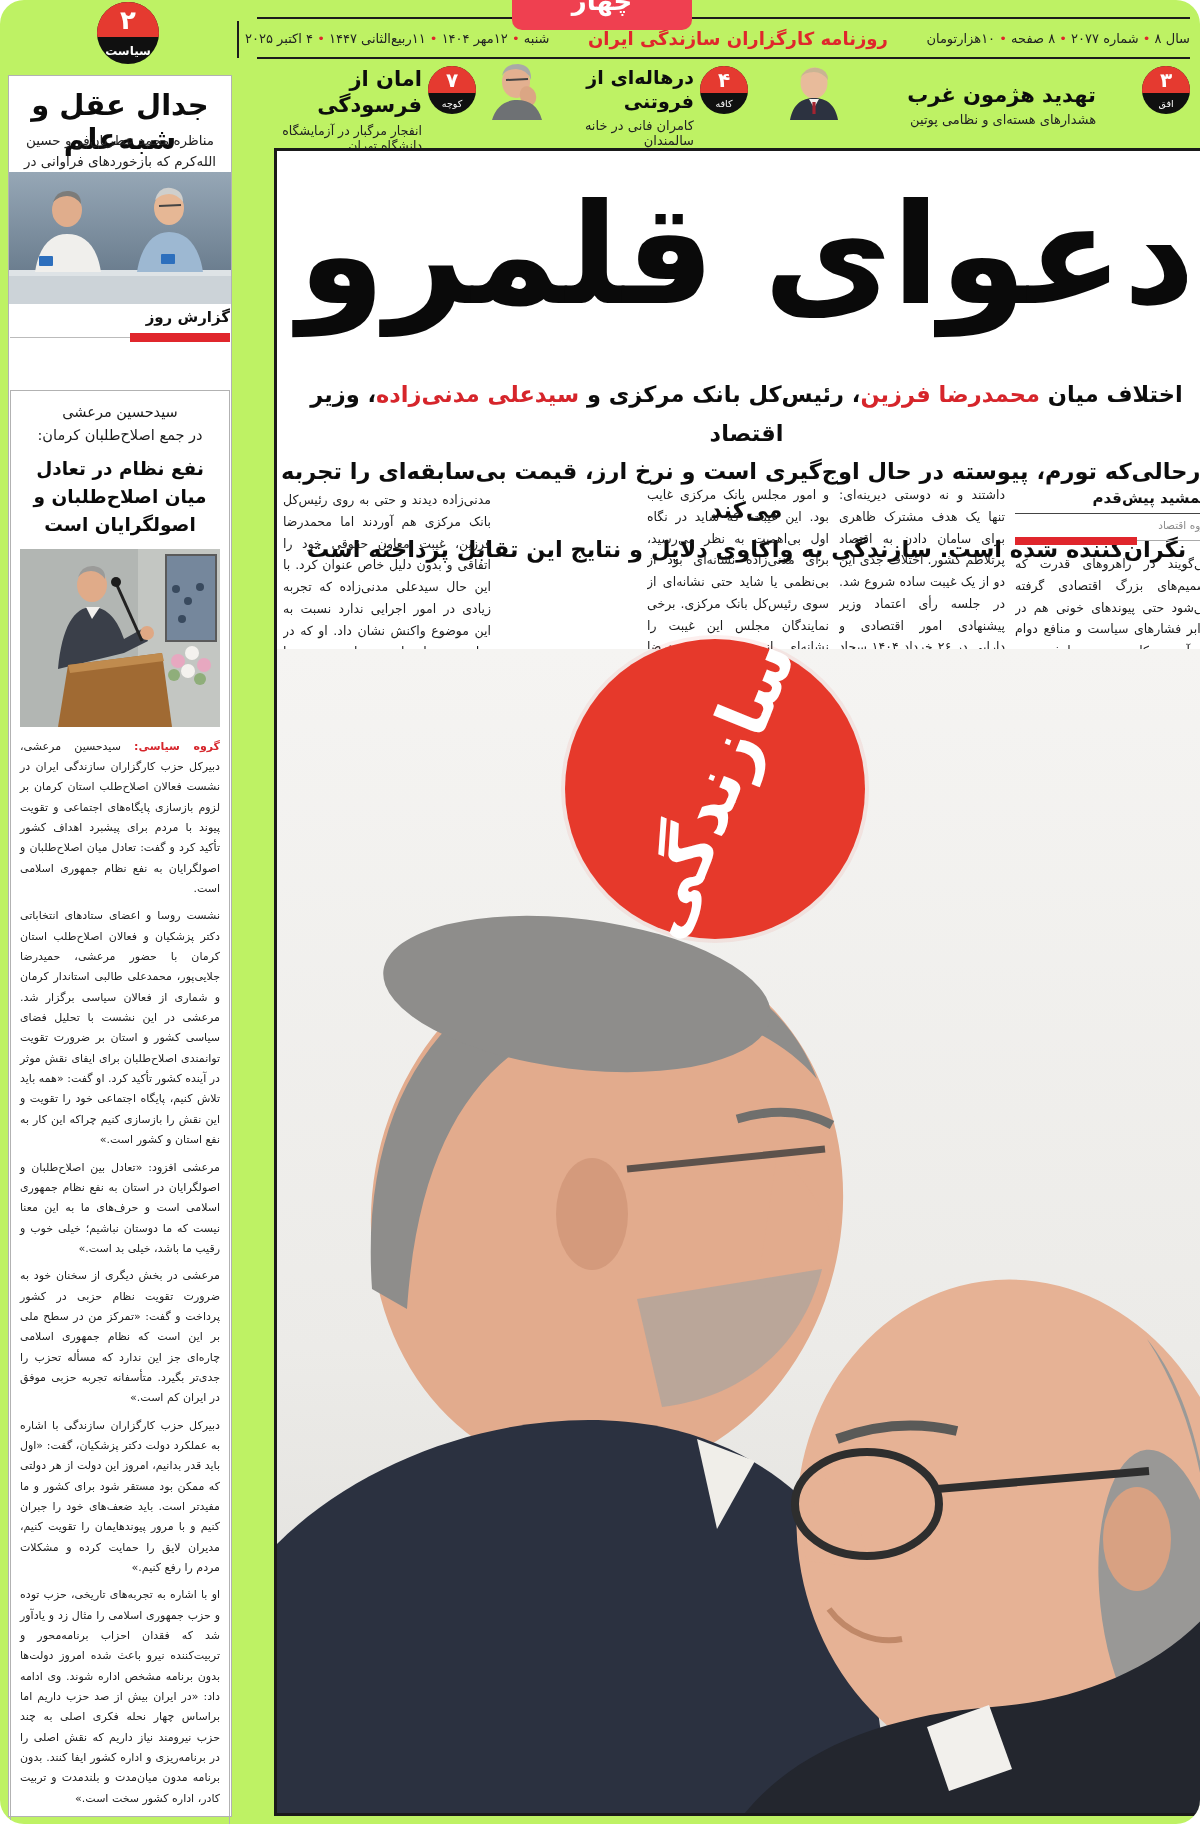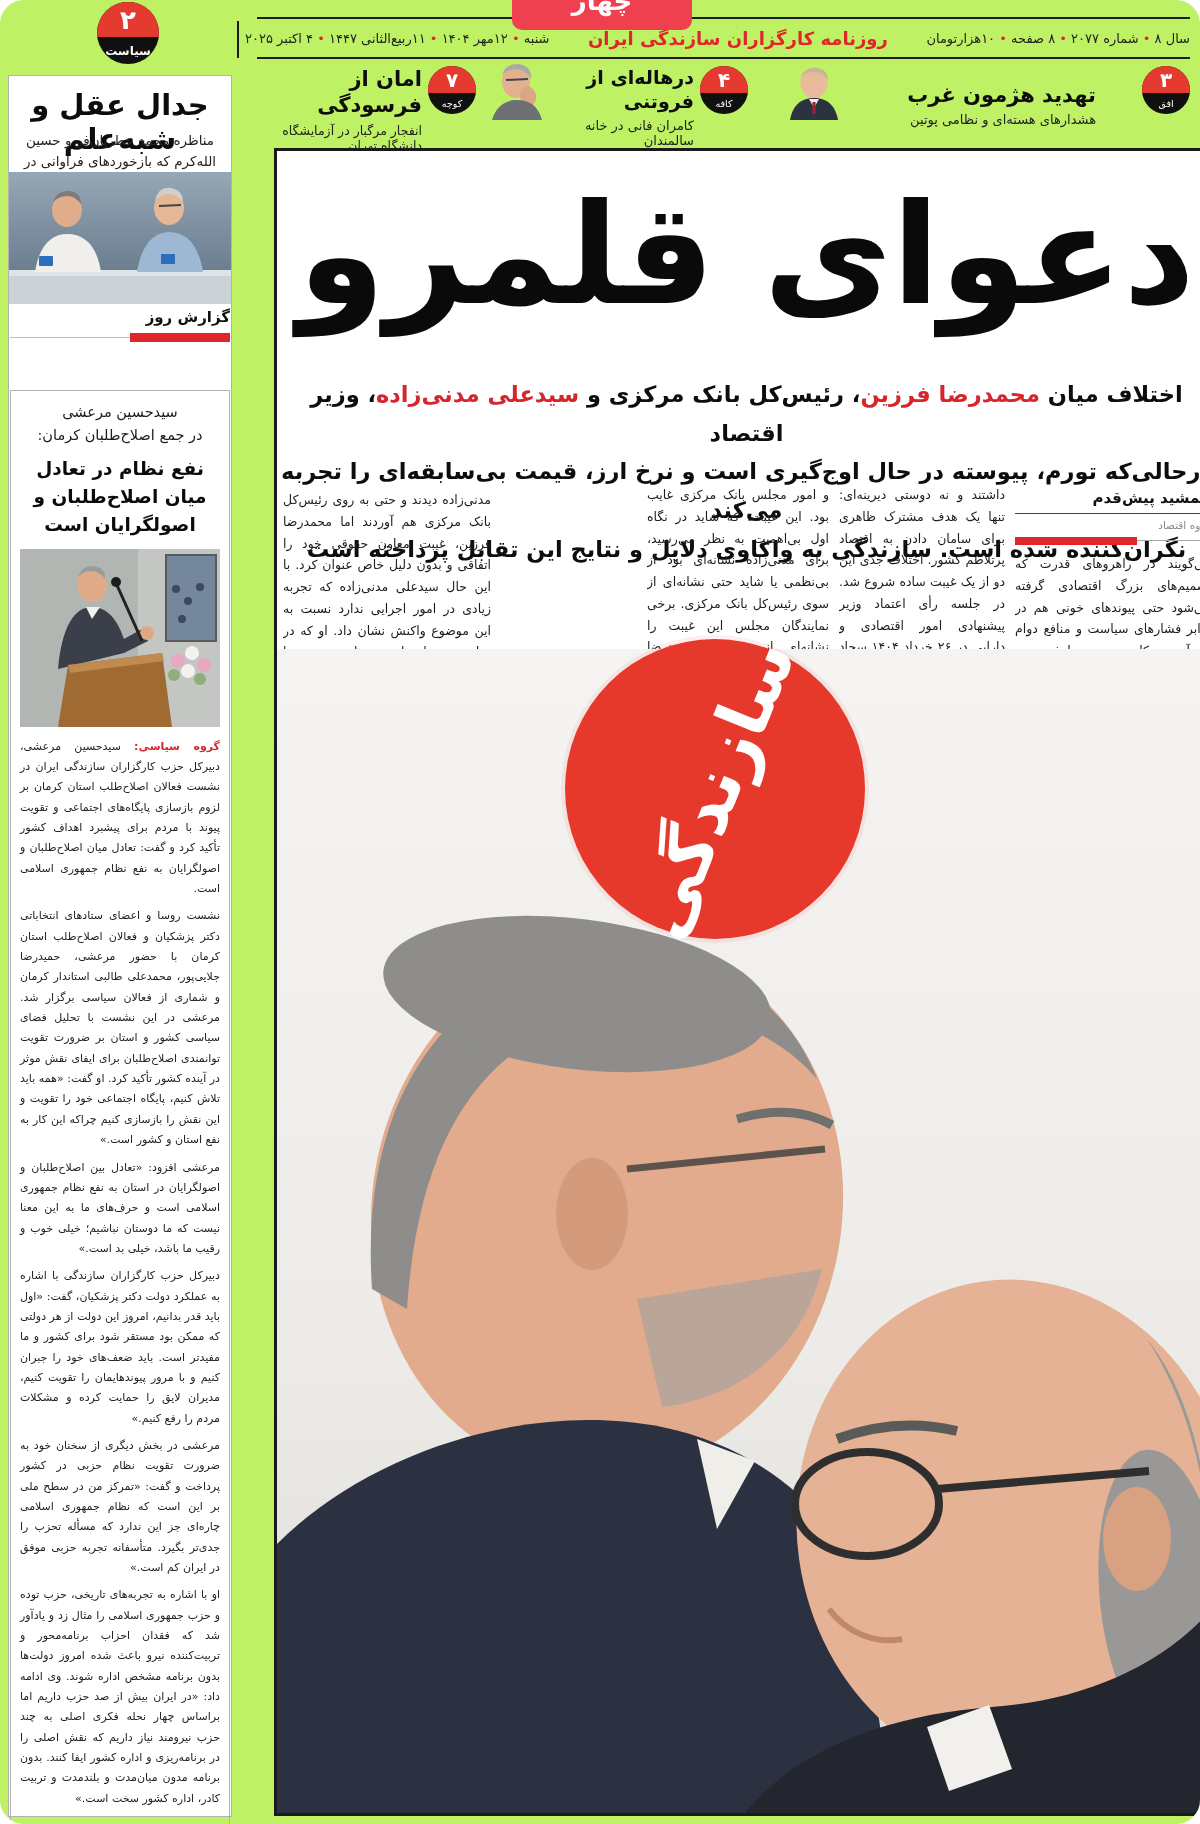"دبیرکل حزب کارگزاران سازندگی با" p { order: before "مرعشی در بخش دیگری از" -> after "مرعشی در بخش دیگری از" }
